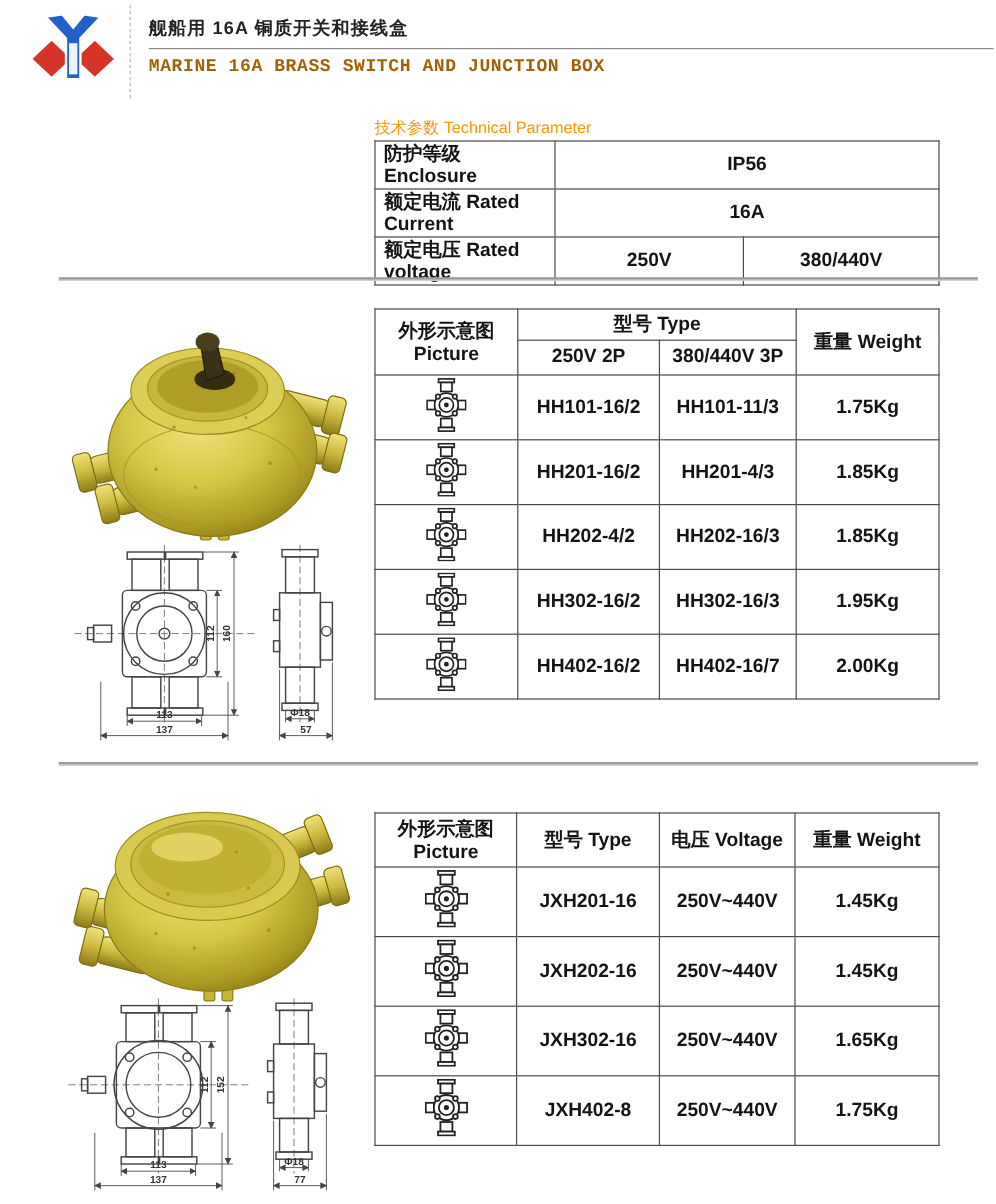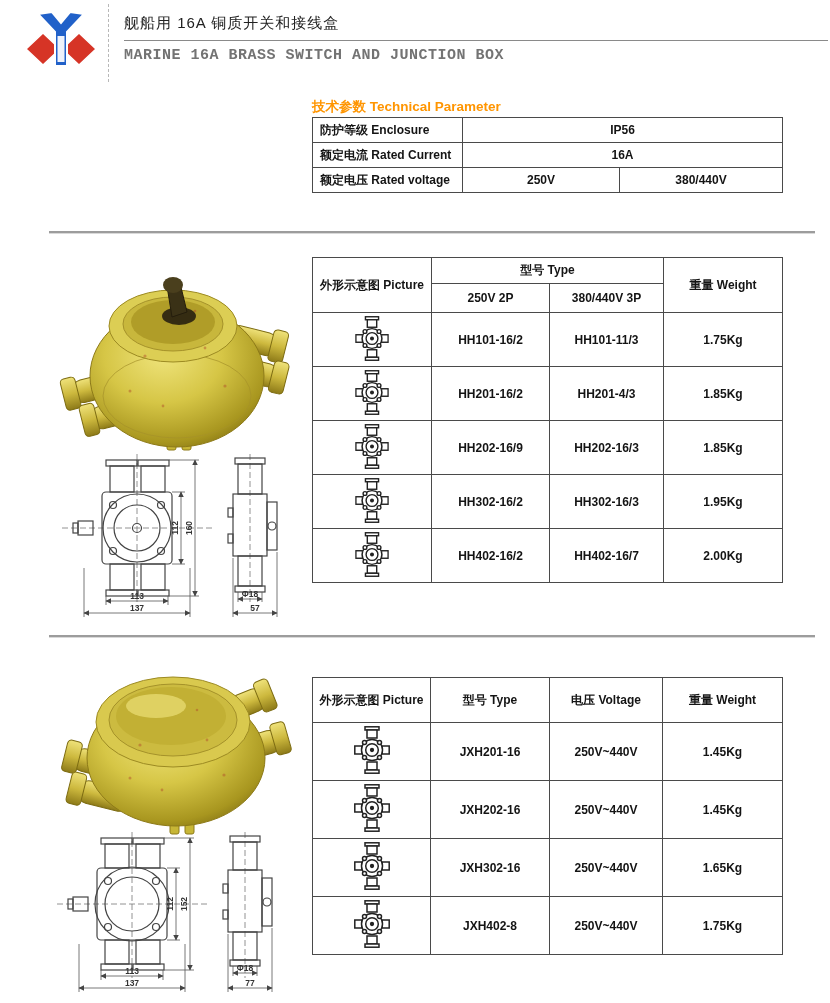"舰船用 16A 铜质开关和接线盒" .title-cn { font-weight: normal -> bold }
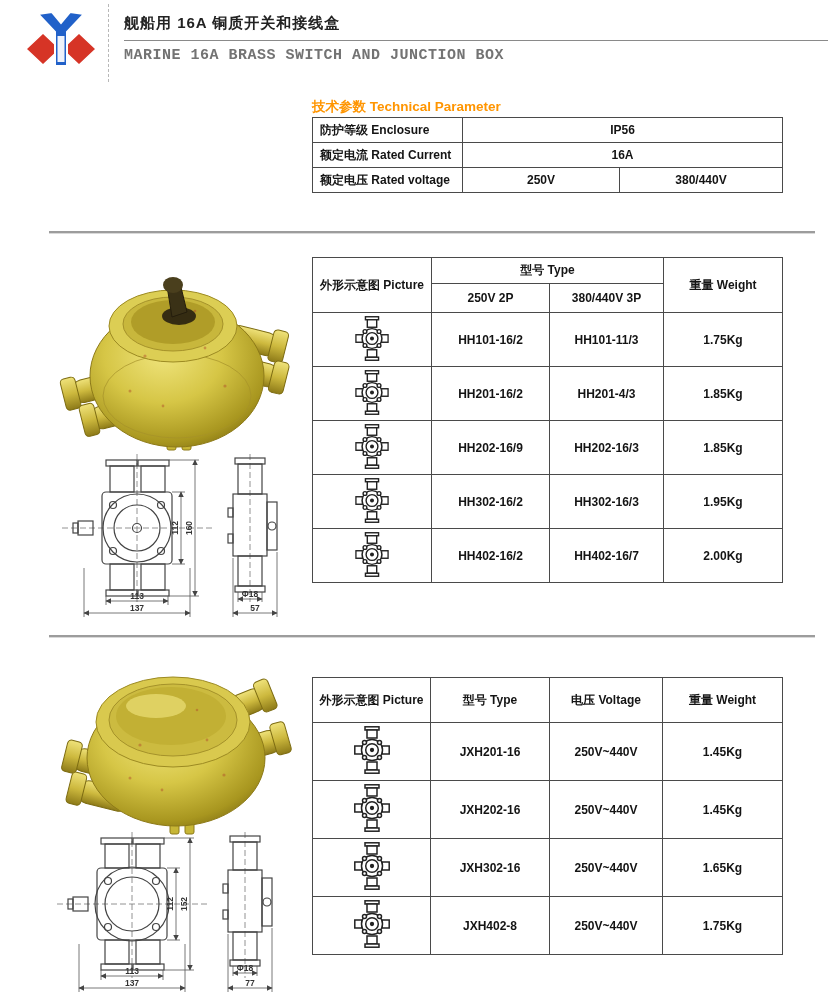"MARINE 16A BRASS SWITCH AND" .title-en { color: #737373 -> #a16207 }
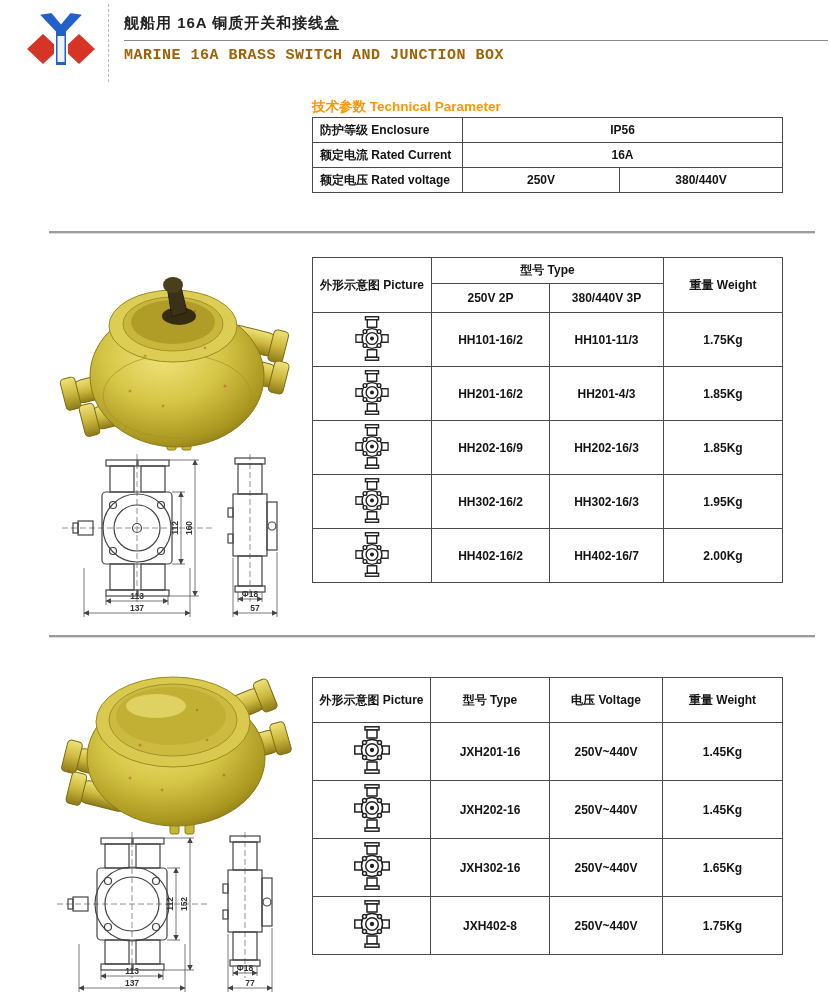"技术参数 Technical Parameter" .tech-title { font-weight: bold -> normal }
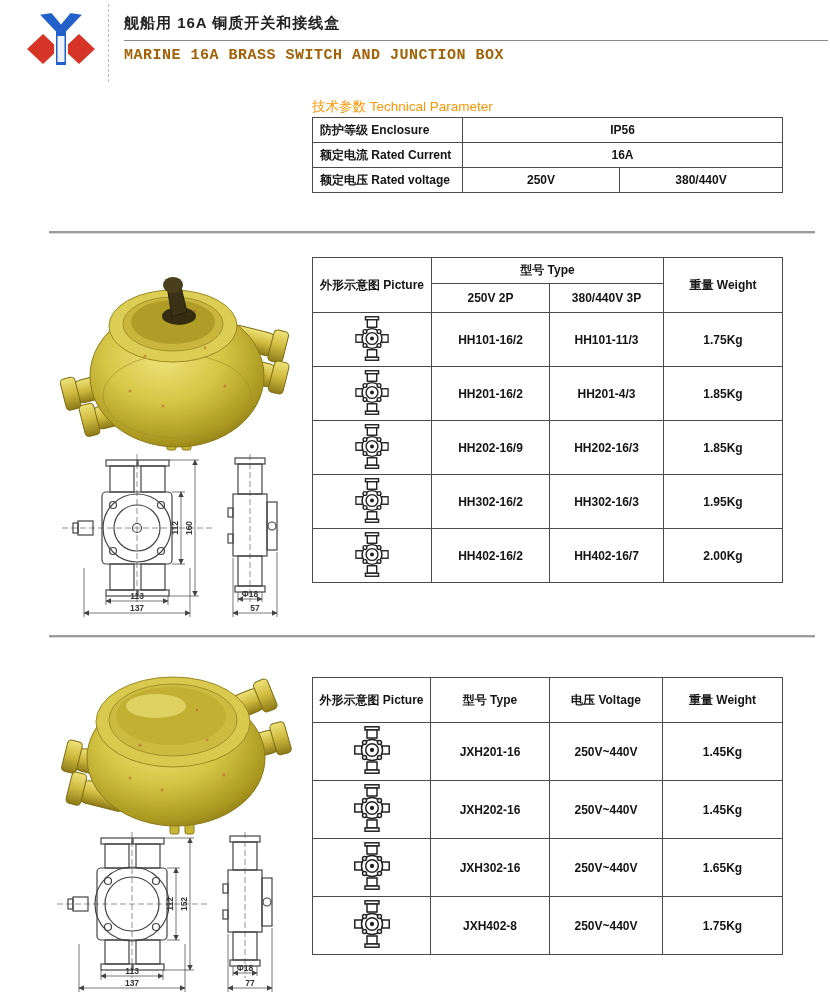"防护等级 Enclosure" table.tbl td { font-size: 12px -> 16px }
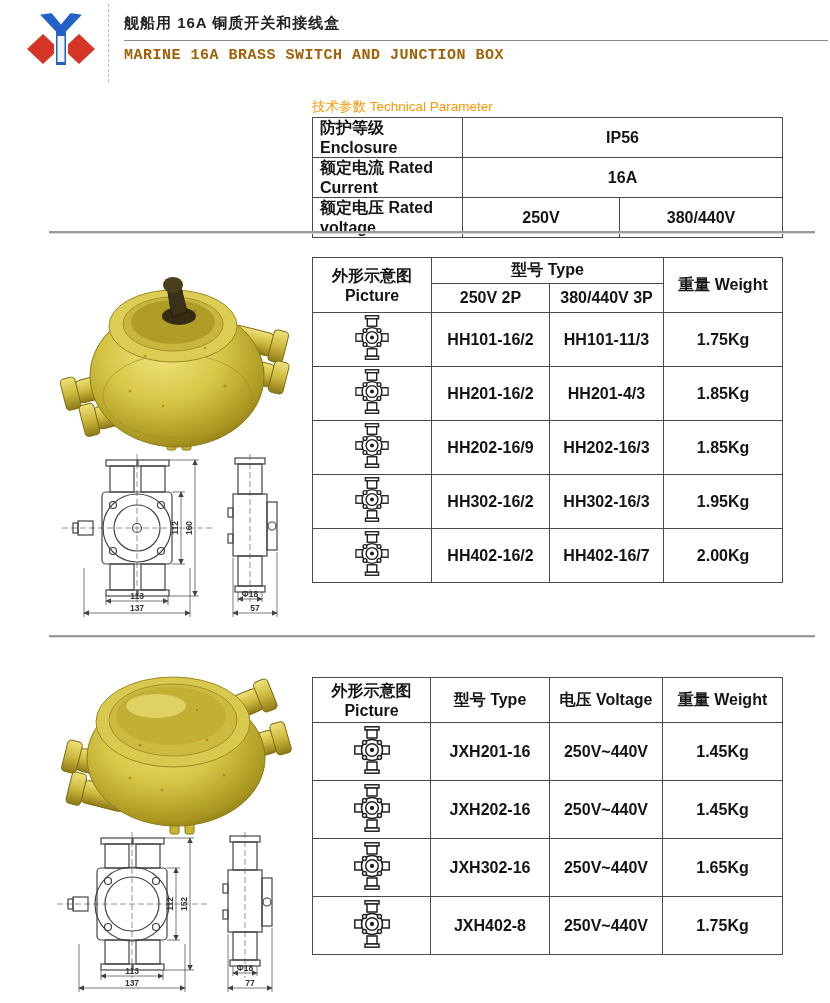"HH202-16/9" td { text: HH202-16/9 -> HH202-4/2 }
